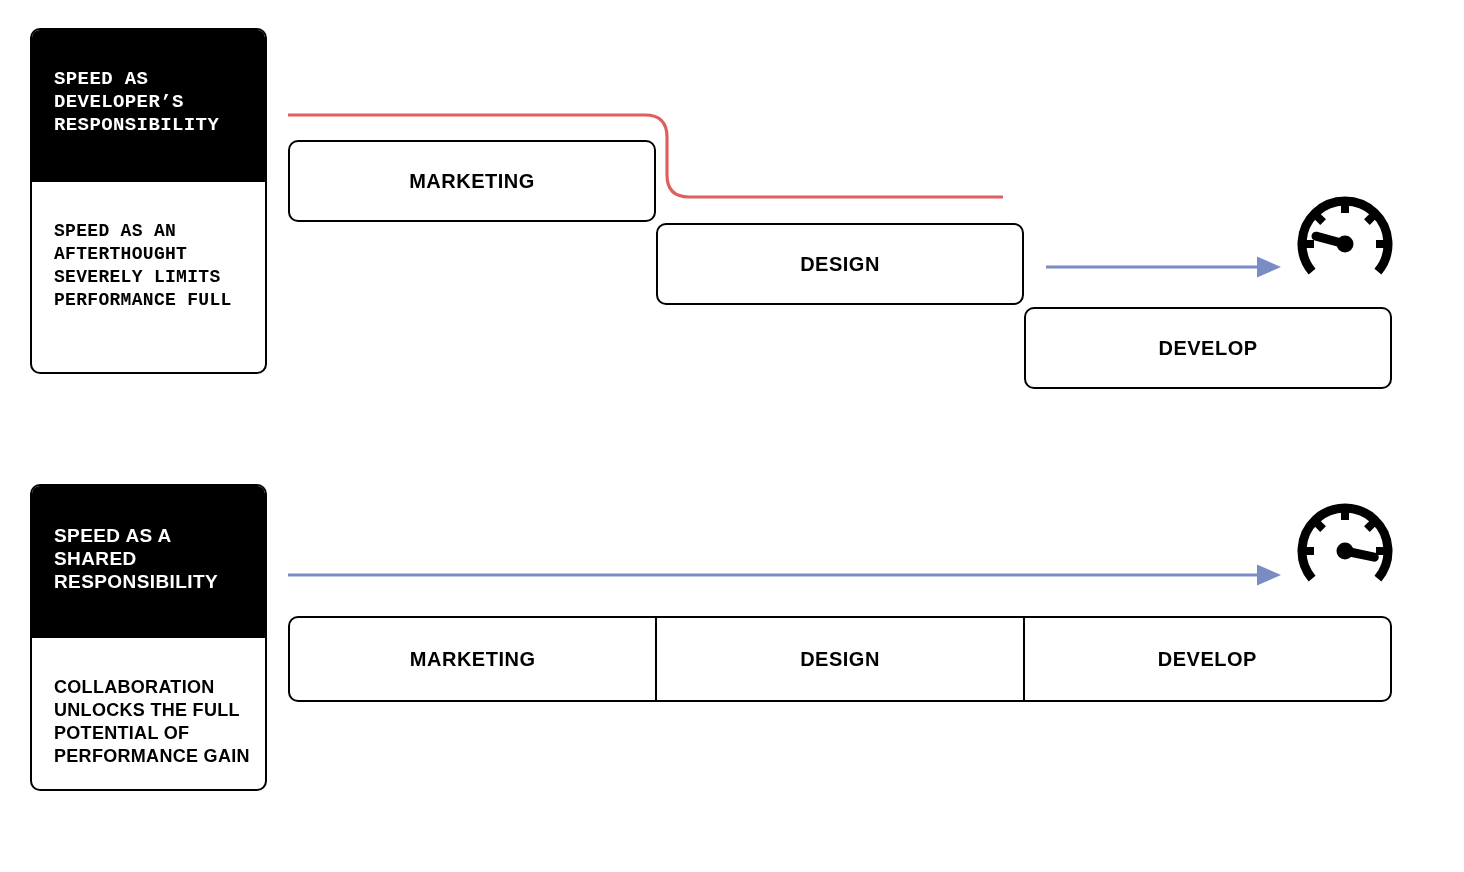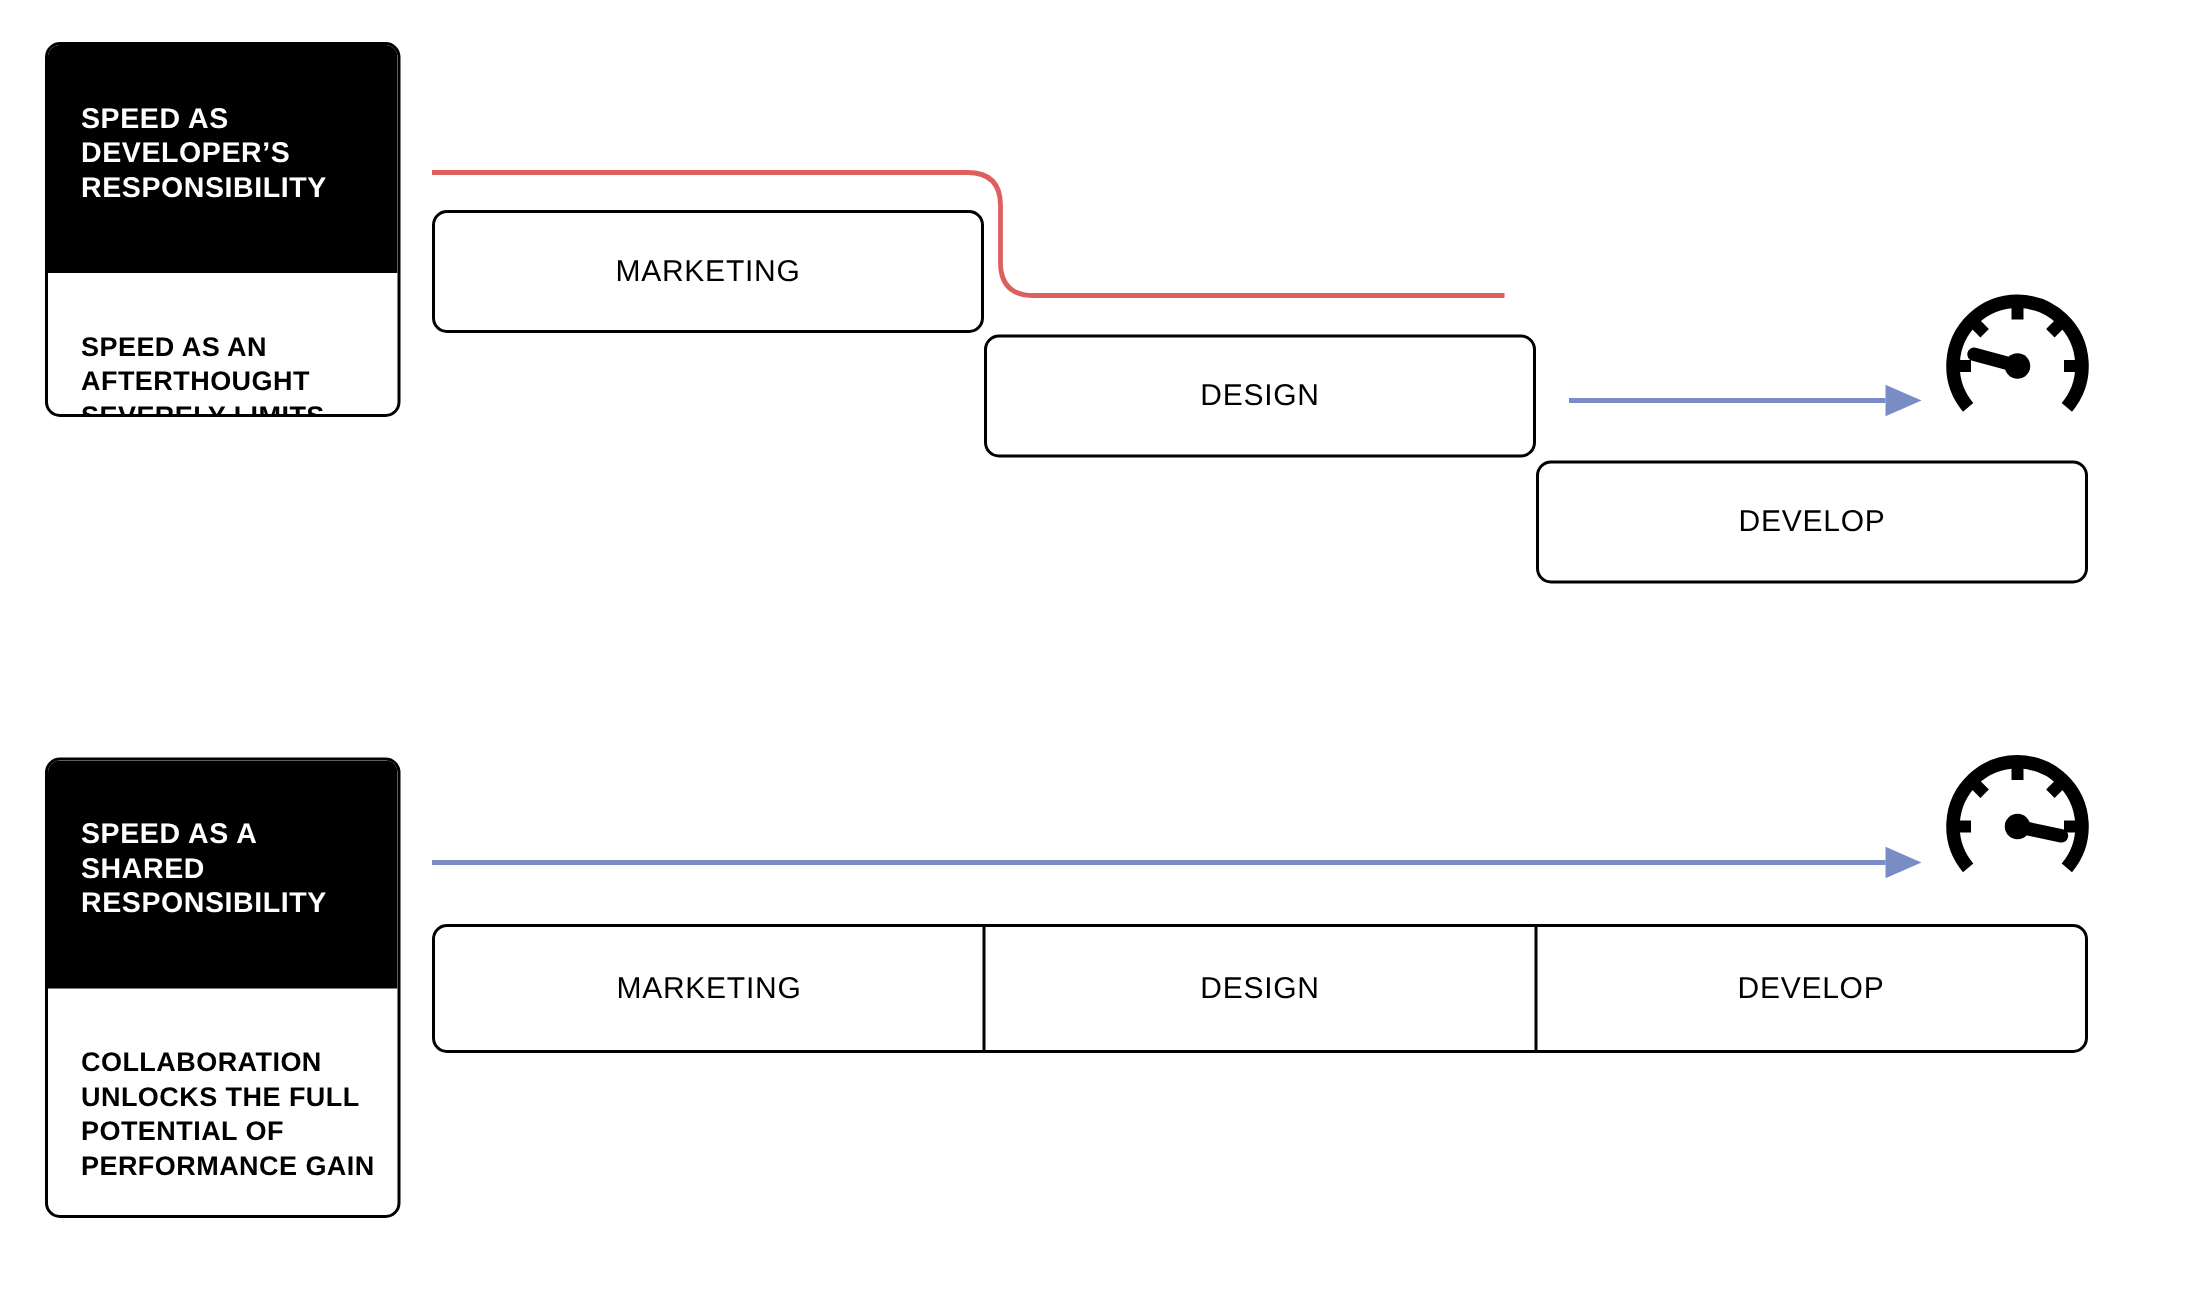"SPEED AS" .card.top { font-family: none -> Liberation Mono, monospace; height: 250px -> 346px }
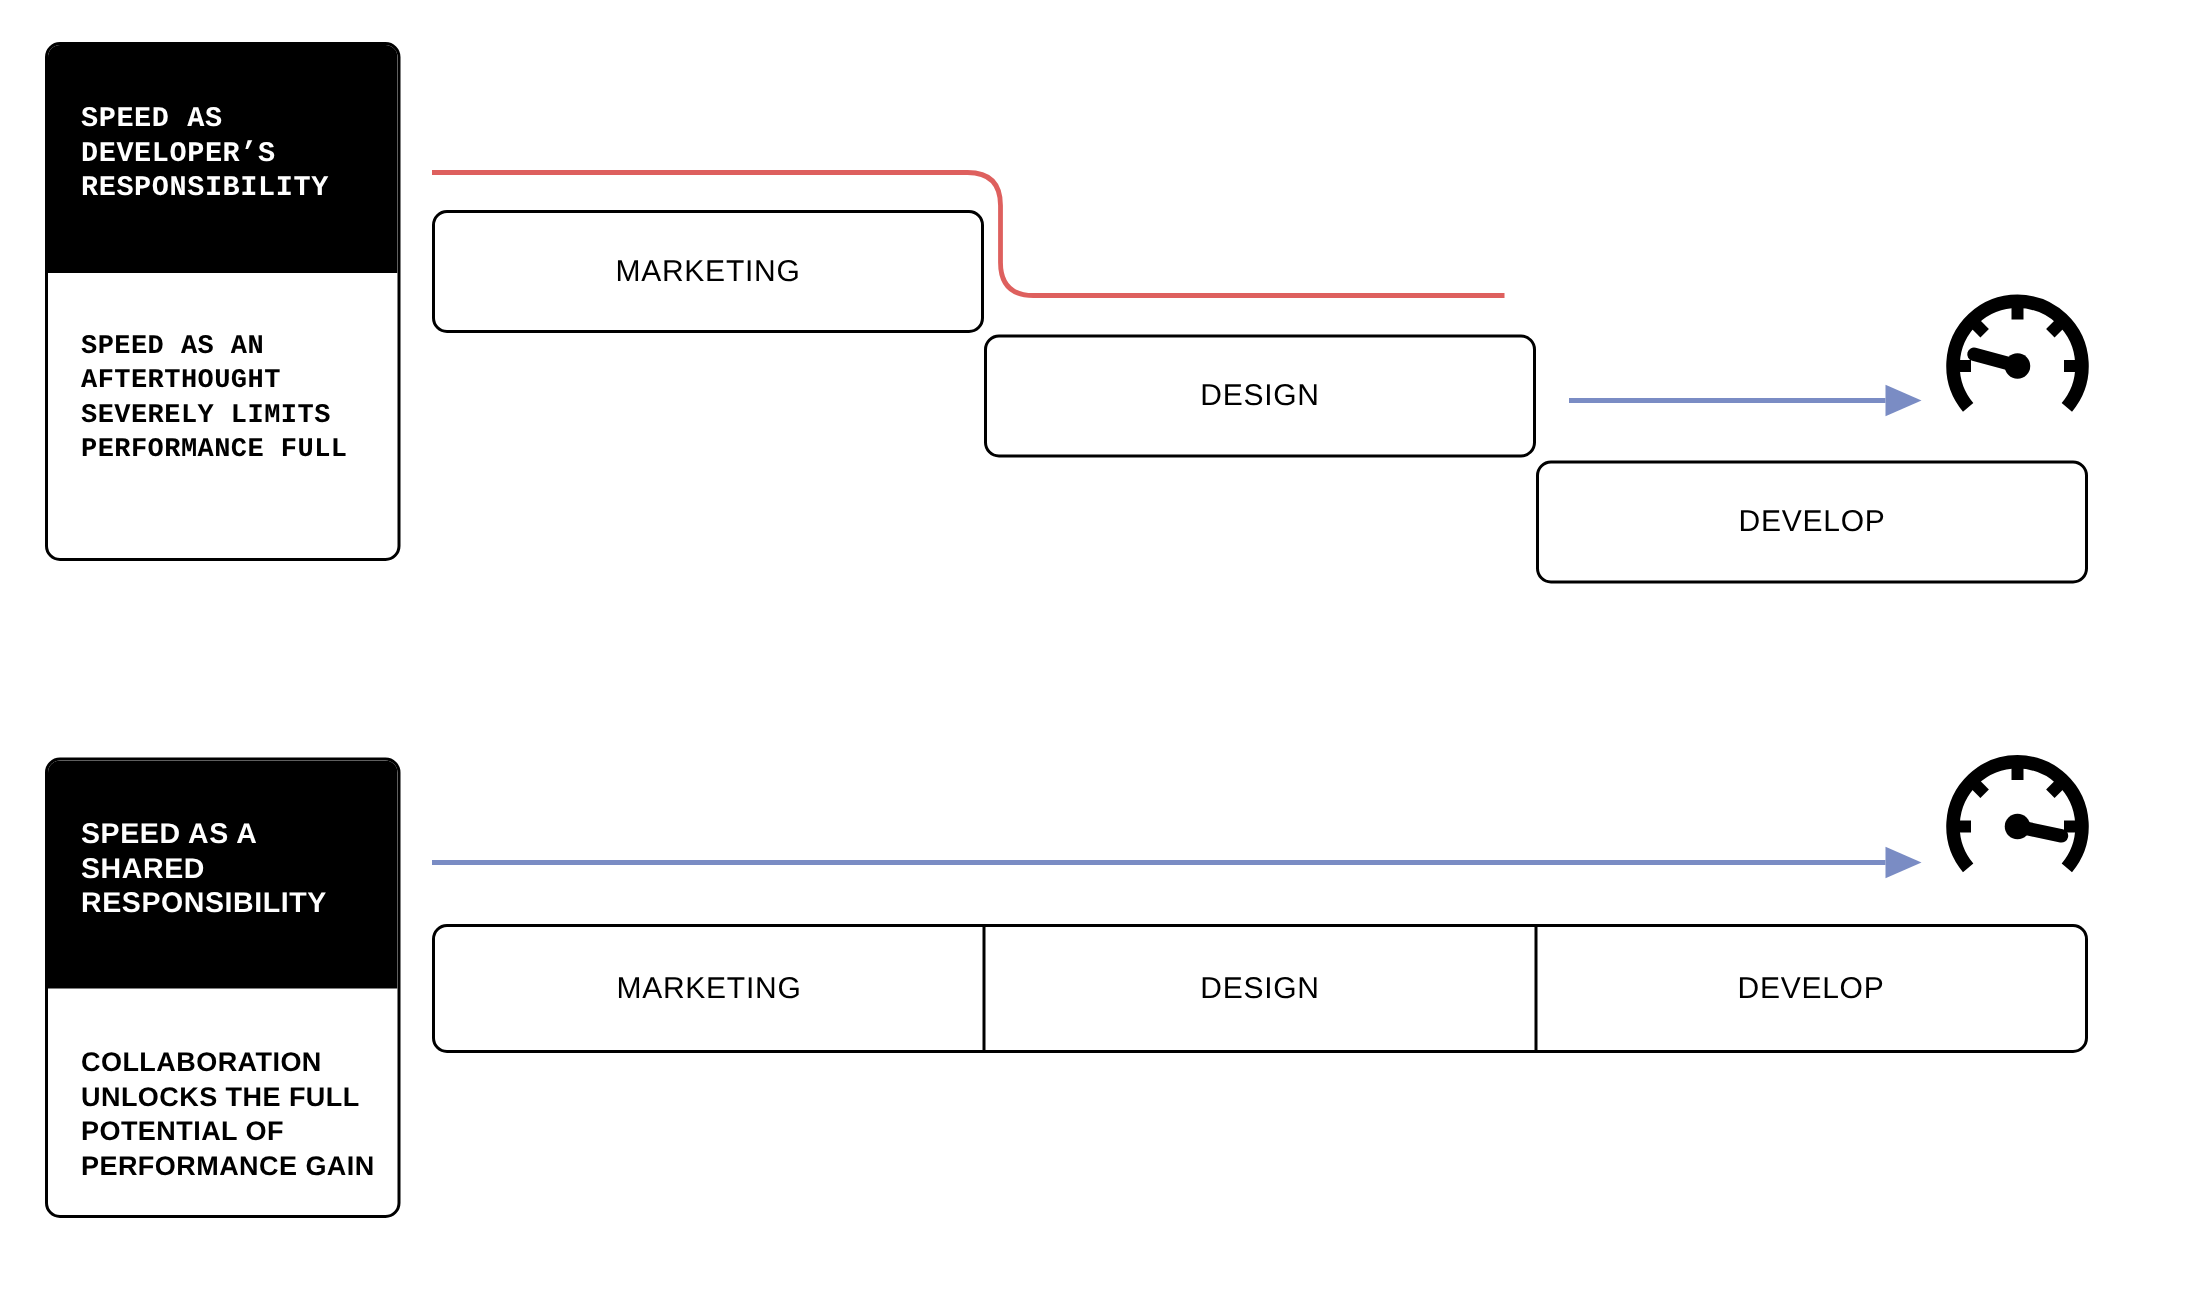"MARKETING" .phase-label { font-weight: 400 -> 700 }
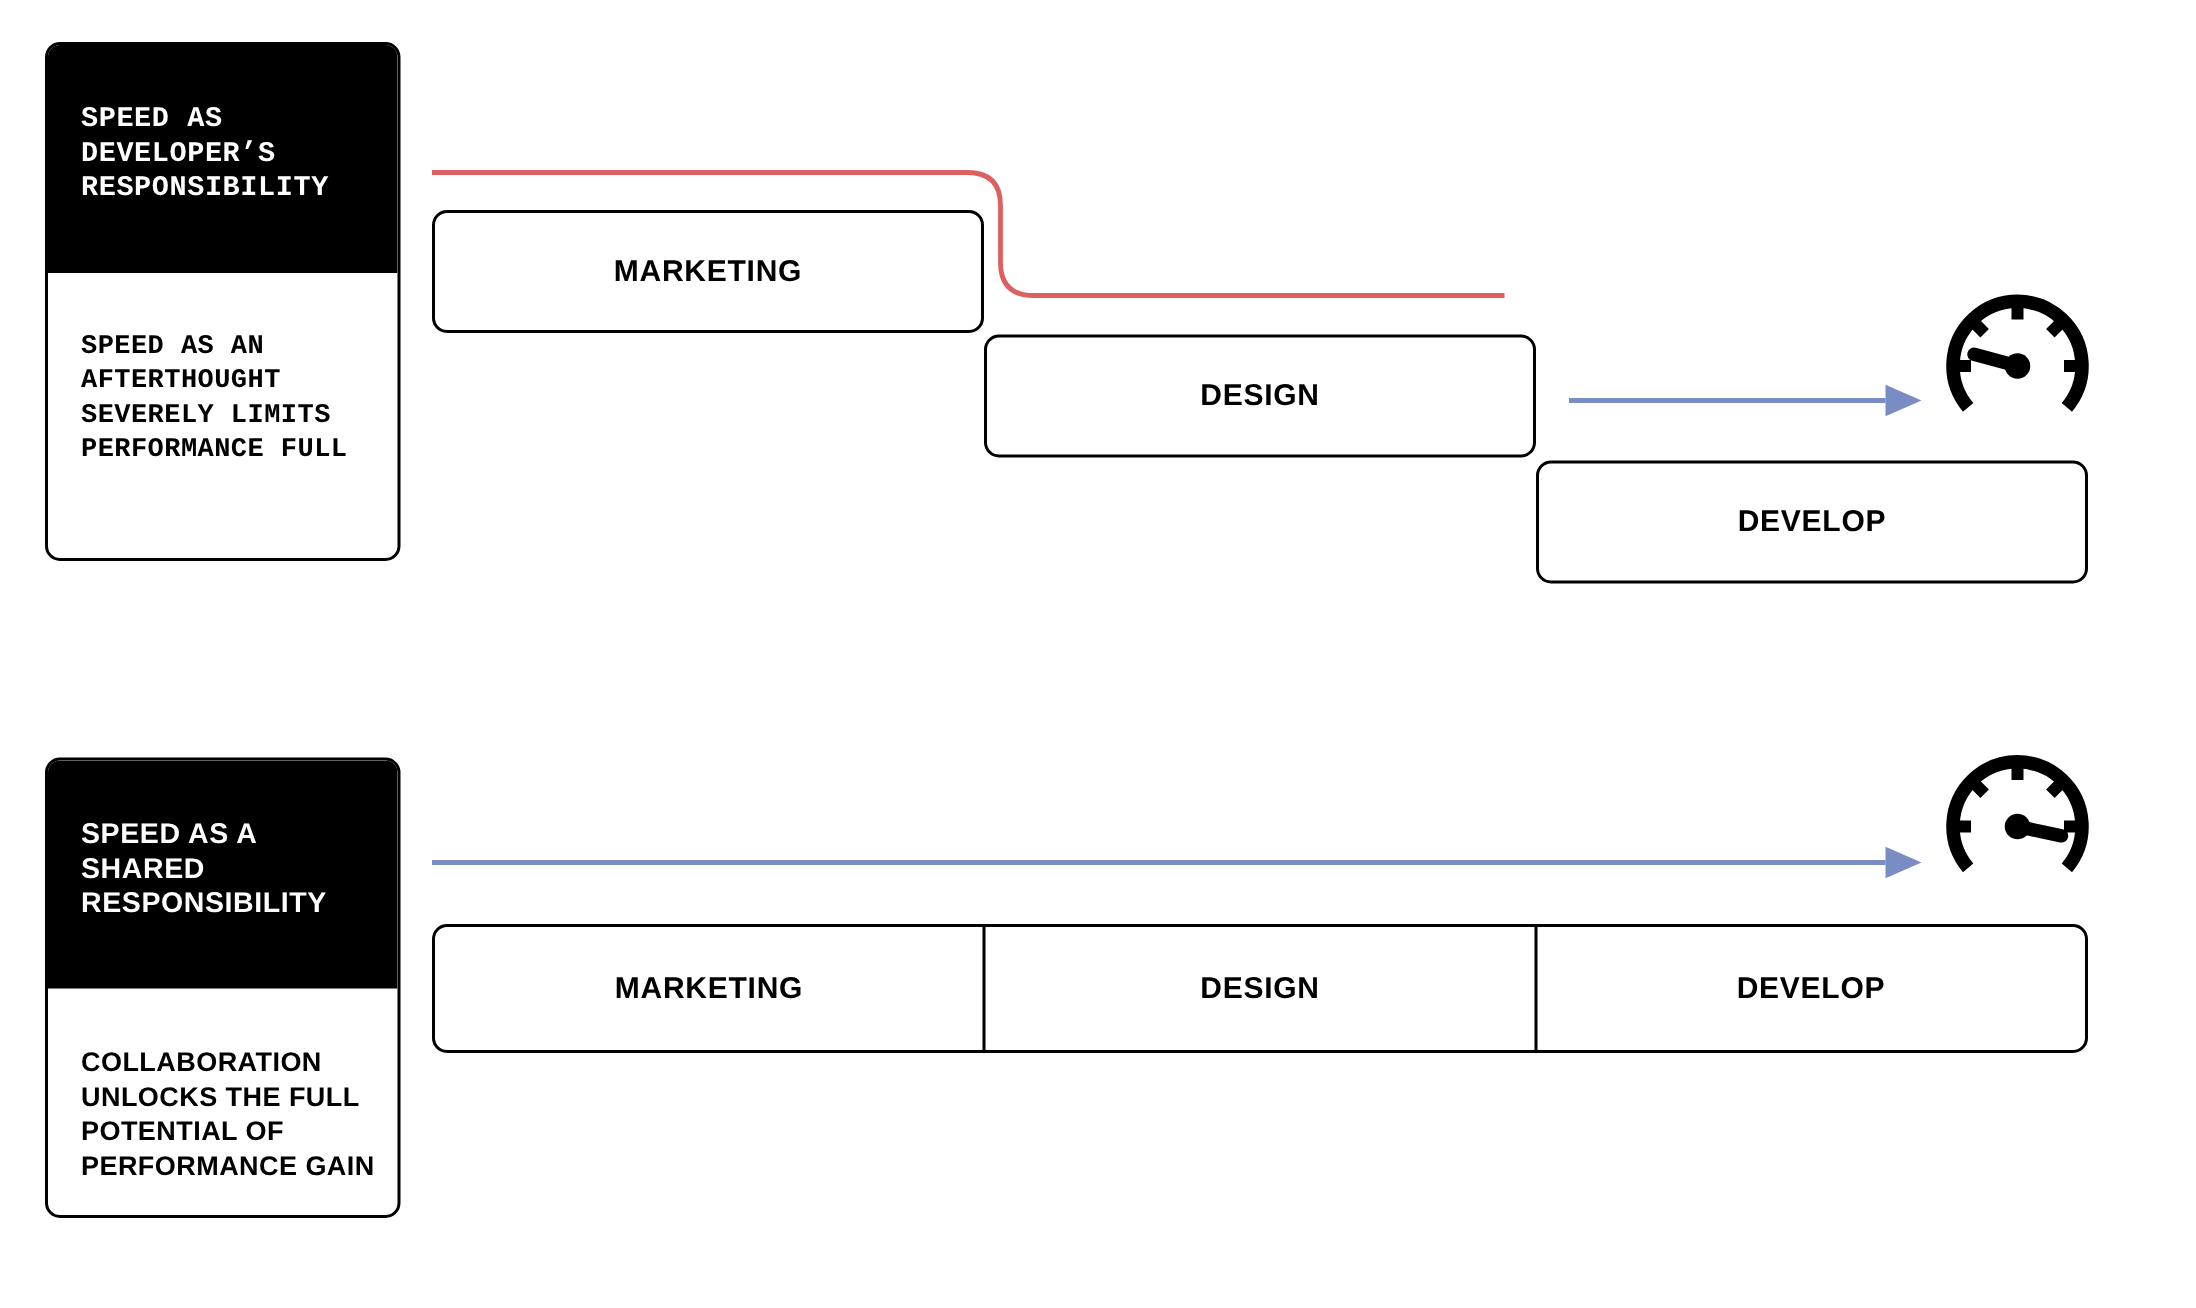"SPEED AS A" .card.bottom { top: 505px -> 484px }
